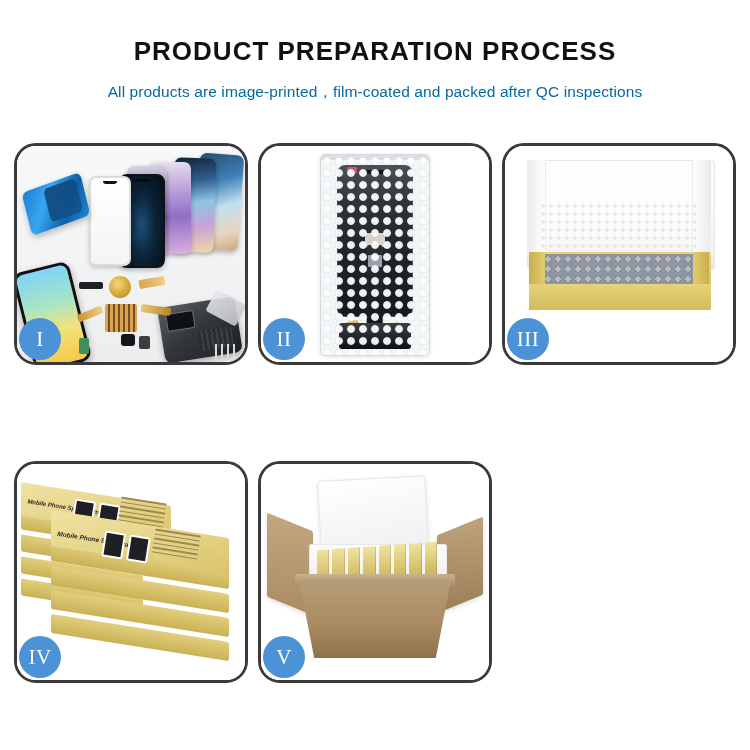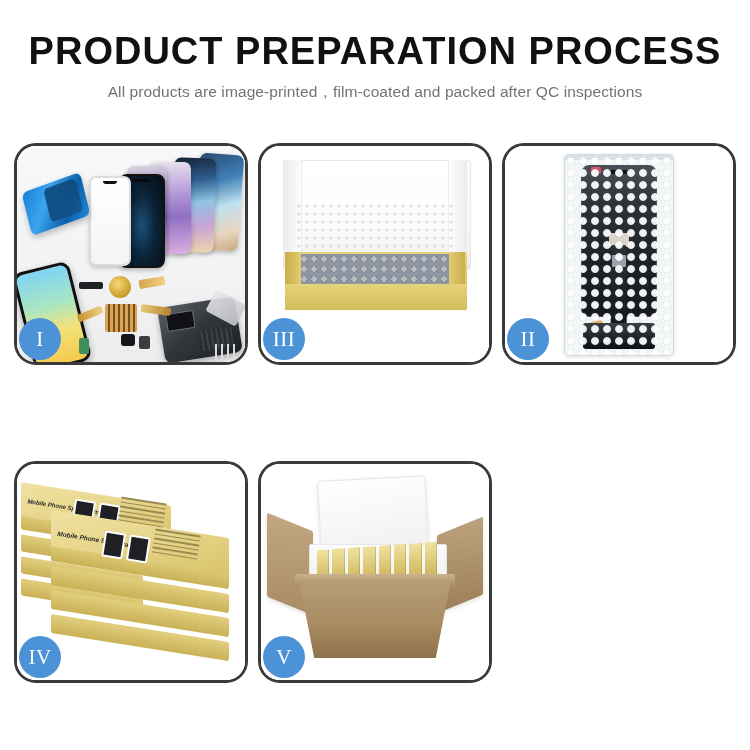"PRODUCT PREPARATION PROCESS" .title { font-size: 38px -> 26px }
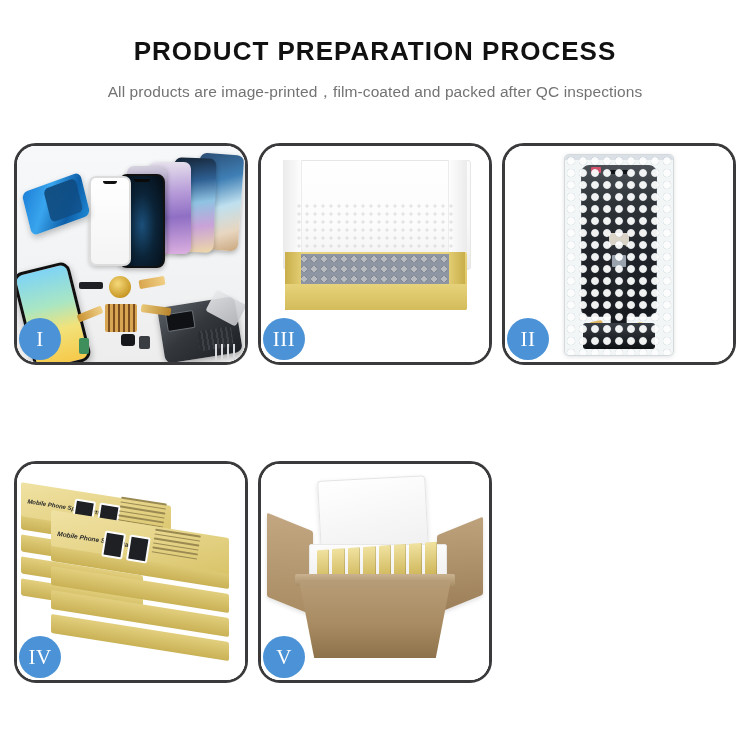"All products are" .subtitle { color: #737373 -> #0369a1 }
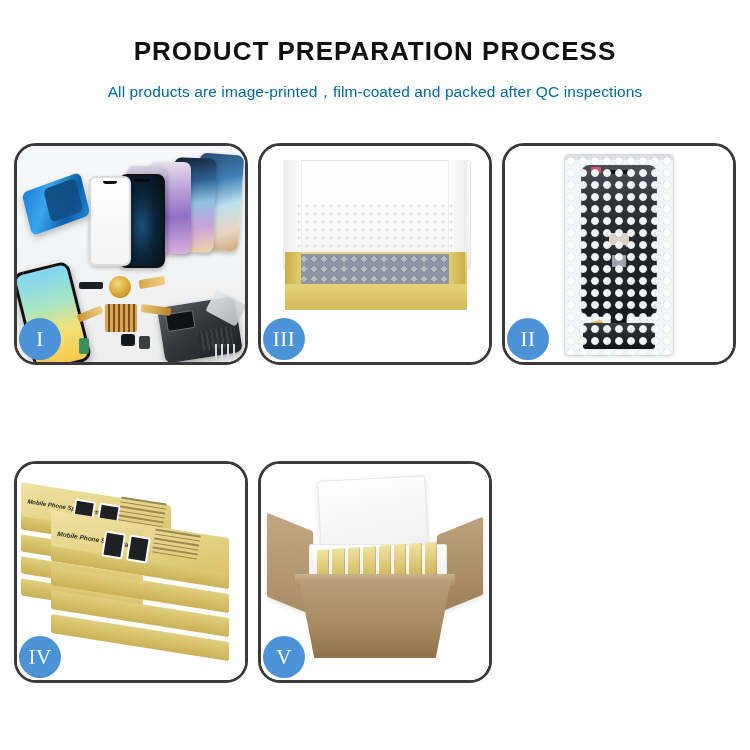"III" div.panel { order: before "II" -> after "II" }
